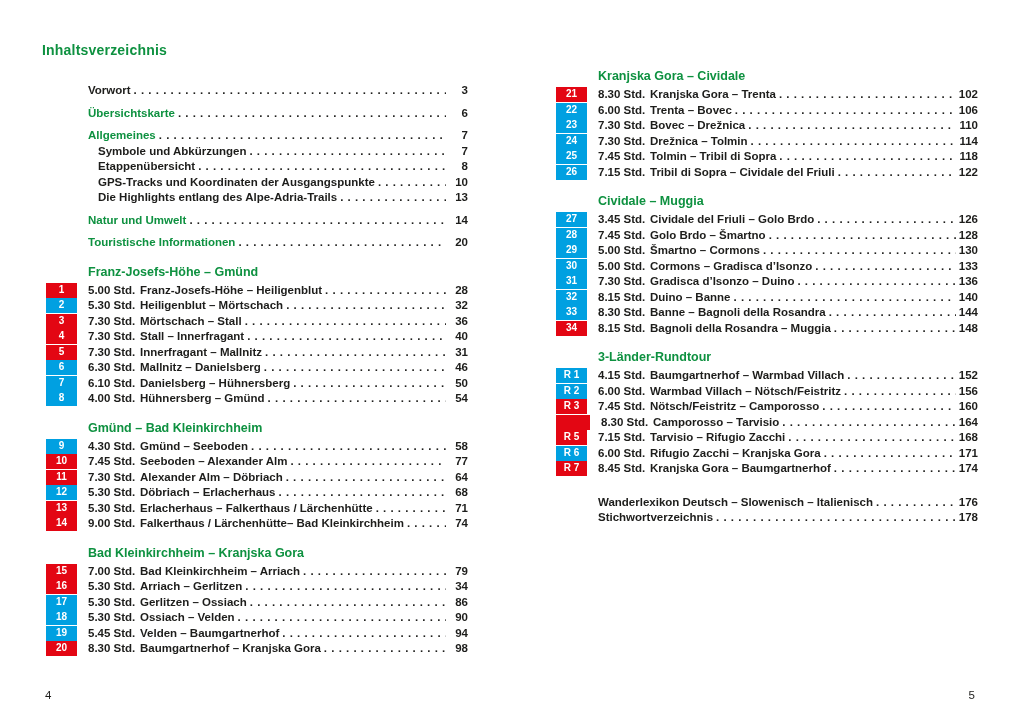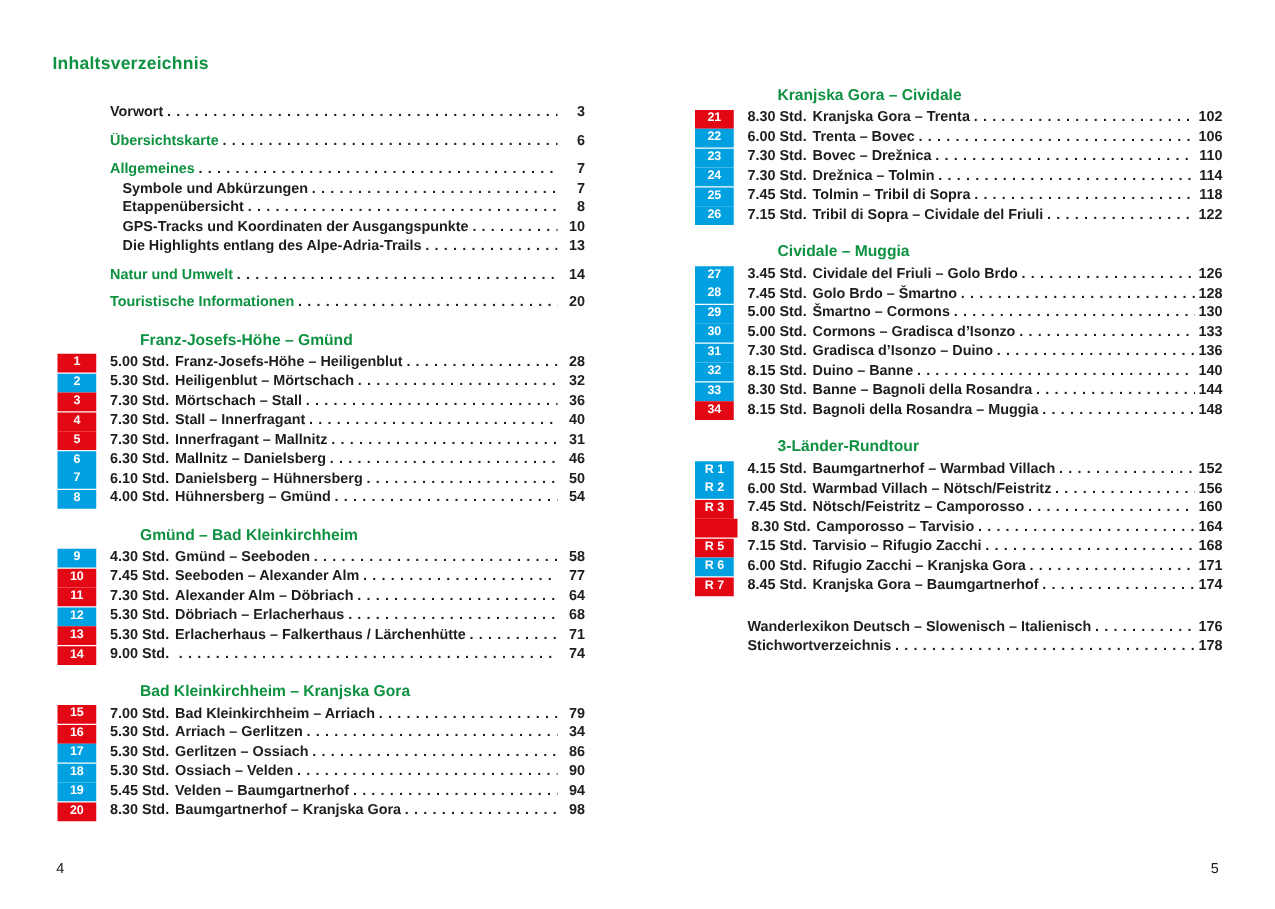"Kranjska Gora – Cividale" .section-heading { margin-left: 66px -> 42px }
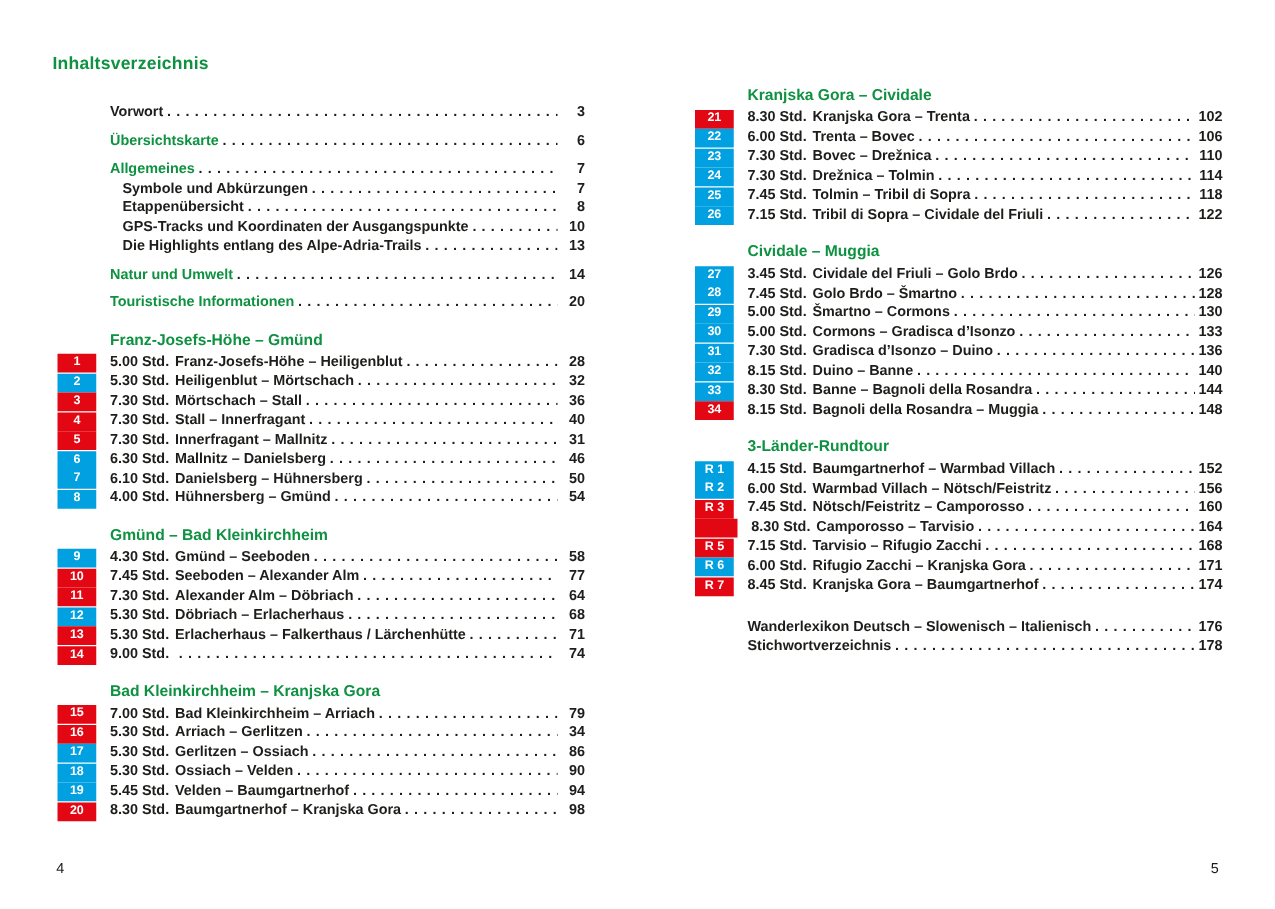"Vorwort" .row { align-items: flex-end -> center }
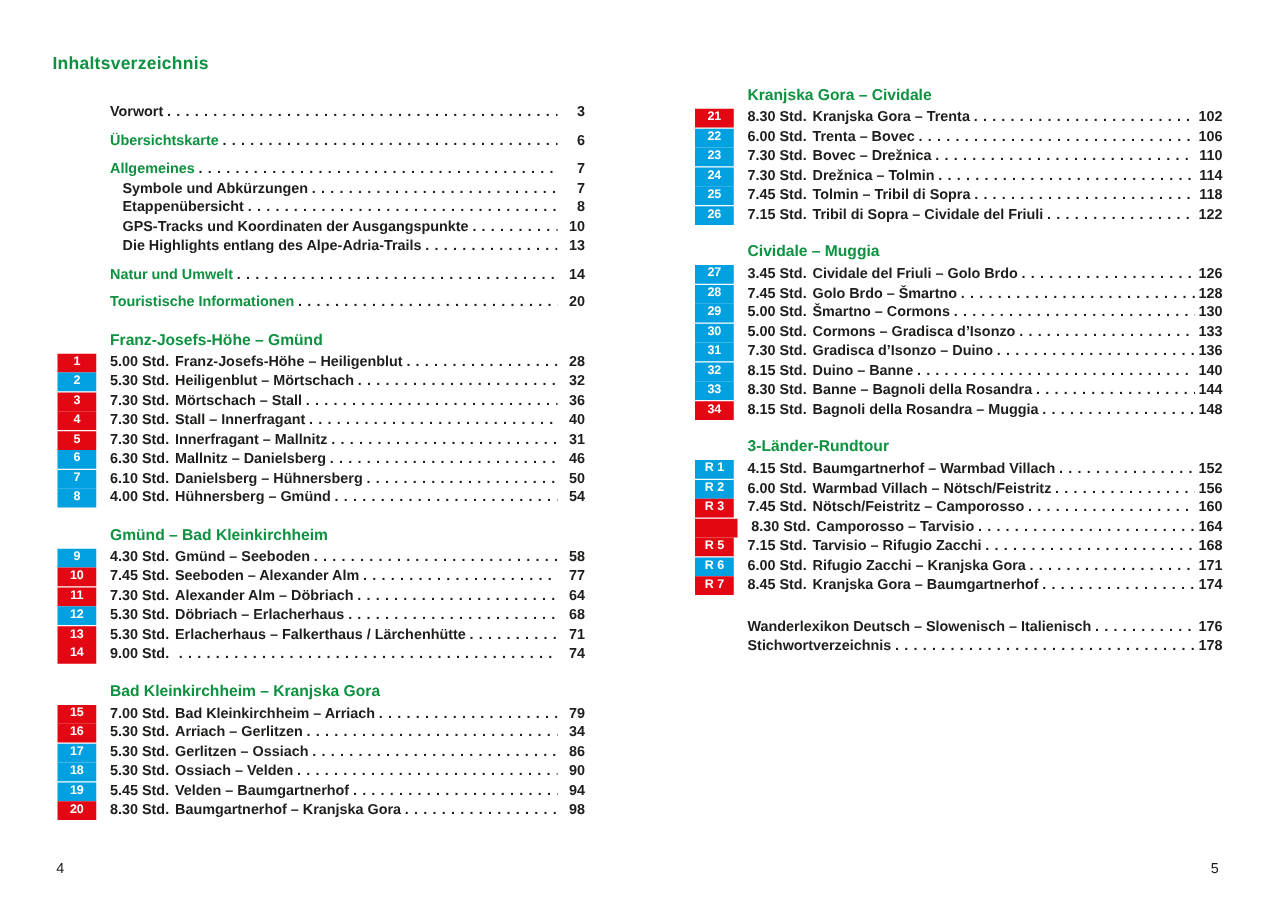"Falkerthaus / Lärchenhütte– Bad" span.label { html: none -> <span>Falkerthaus / Lärchenhütte– Bad Kleinkirchheim</span> }
